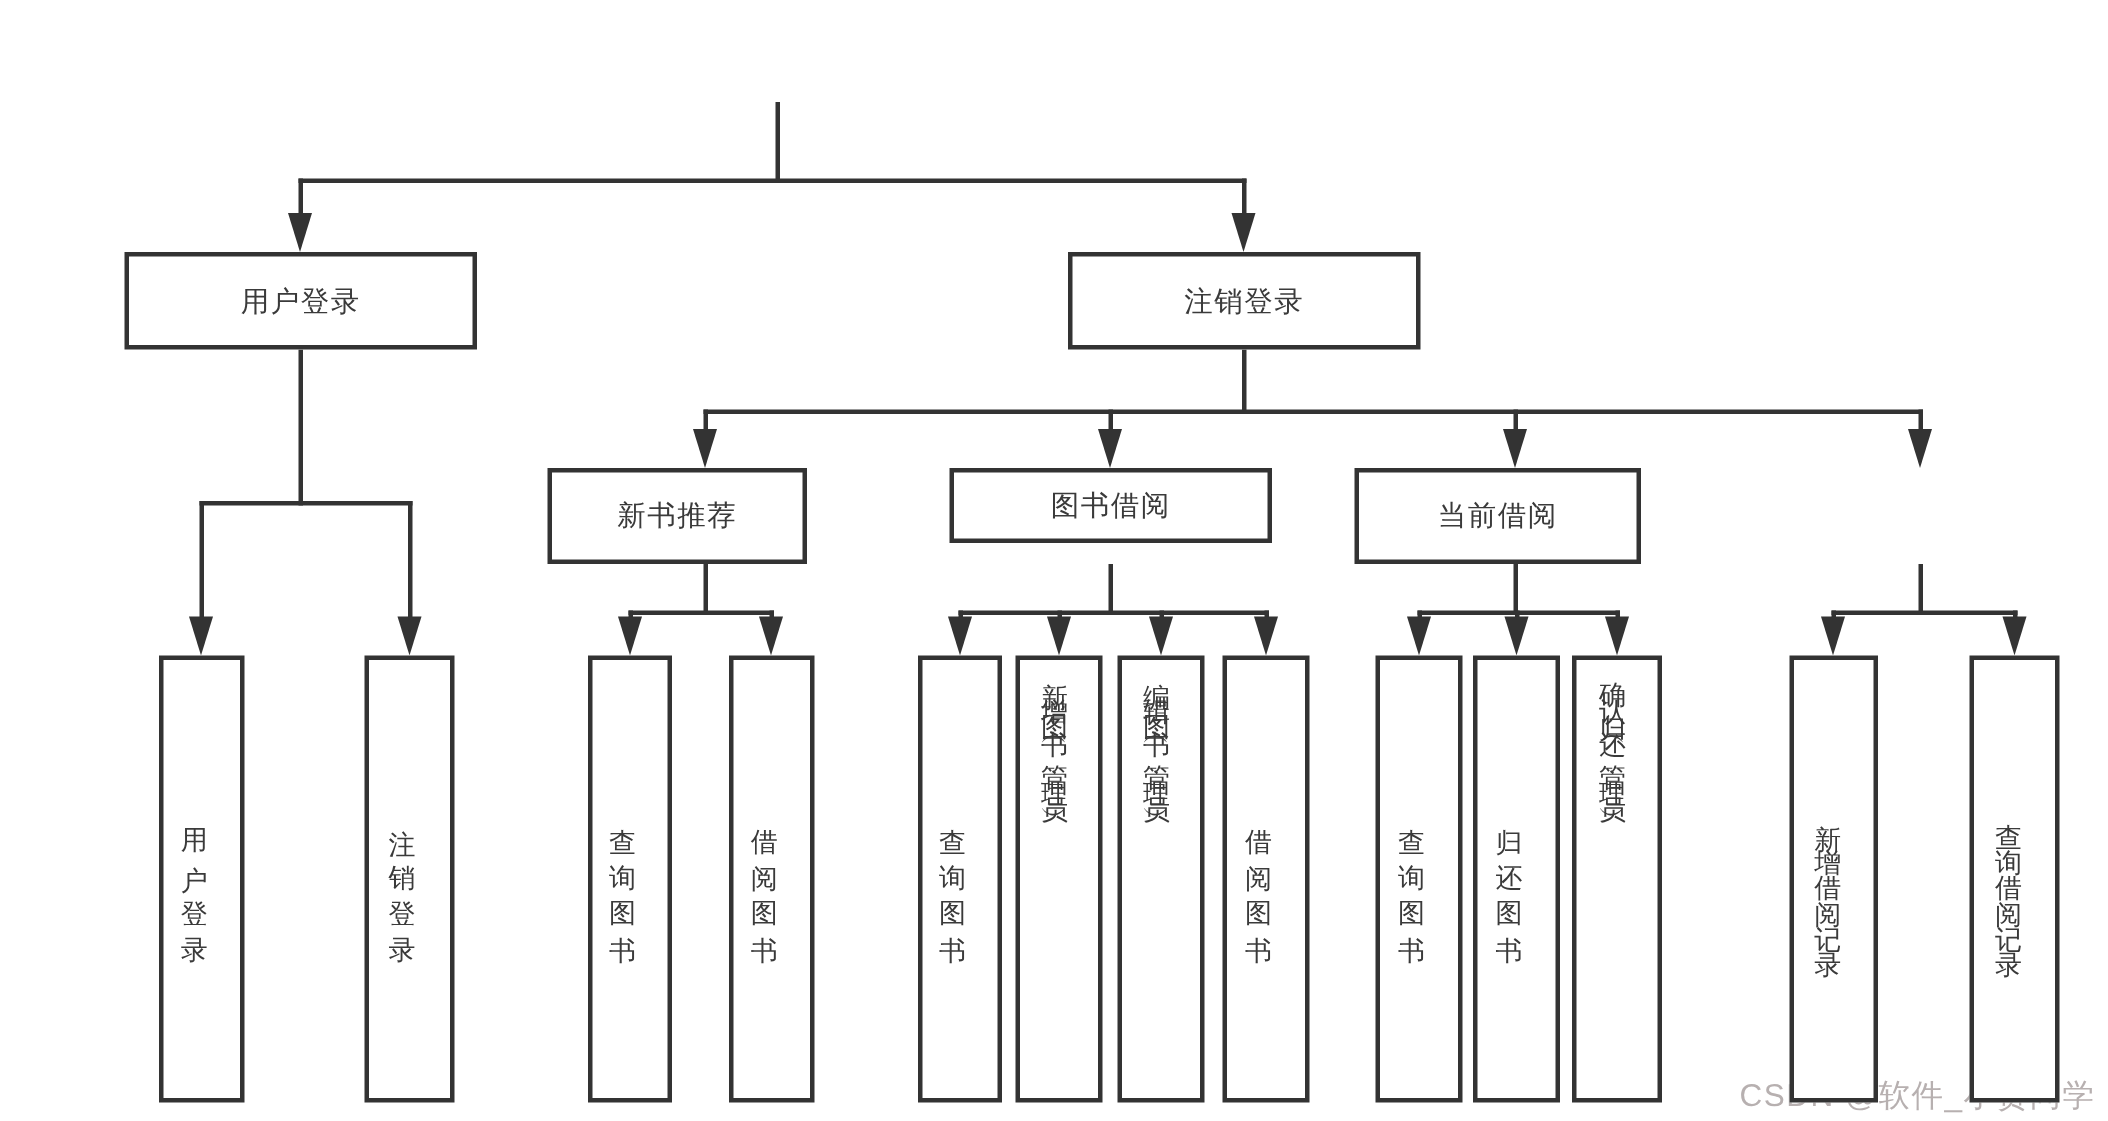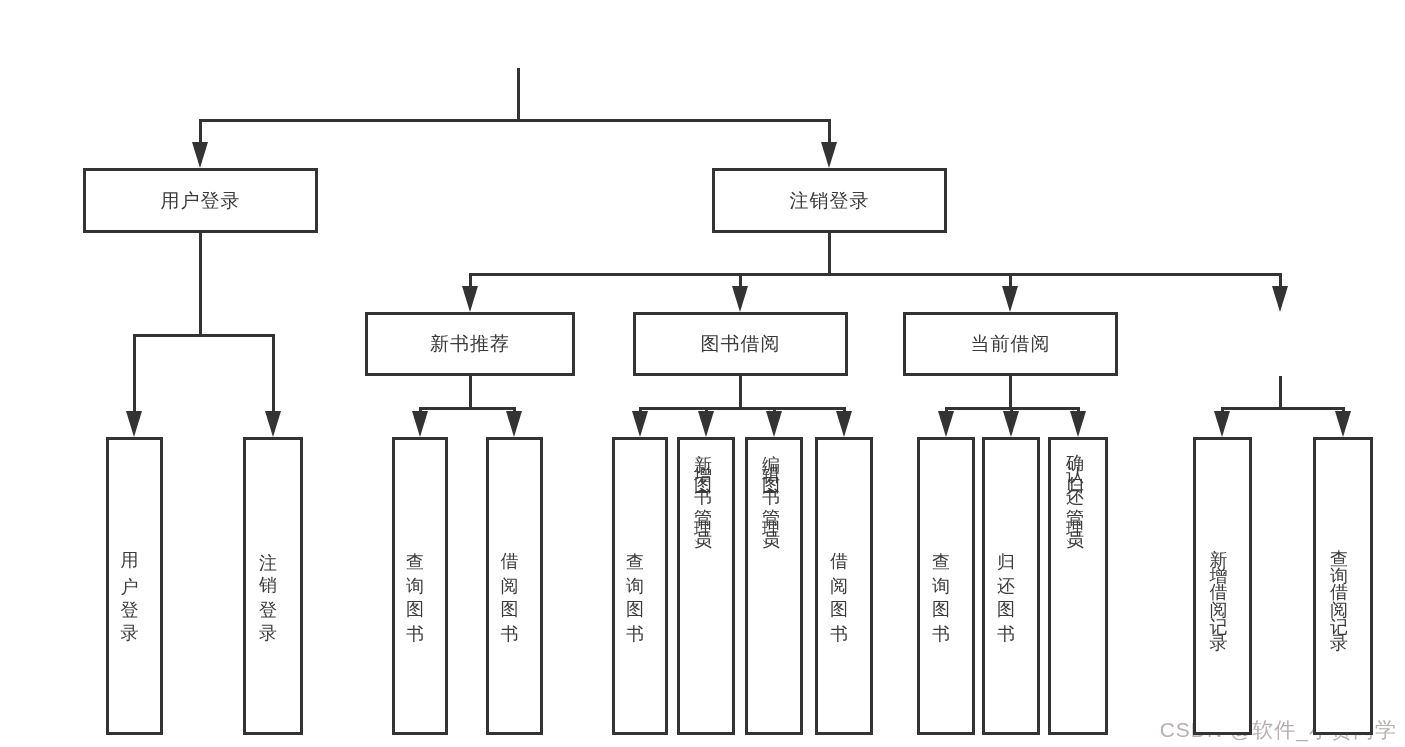"新书推荐" div.box { width: 210px -> 173px }
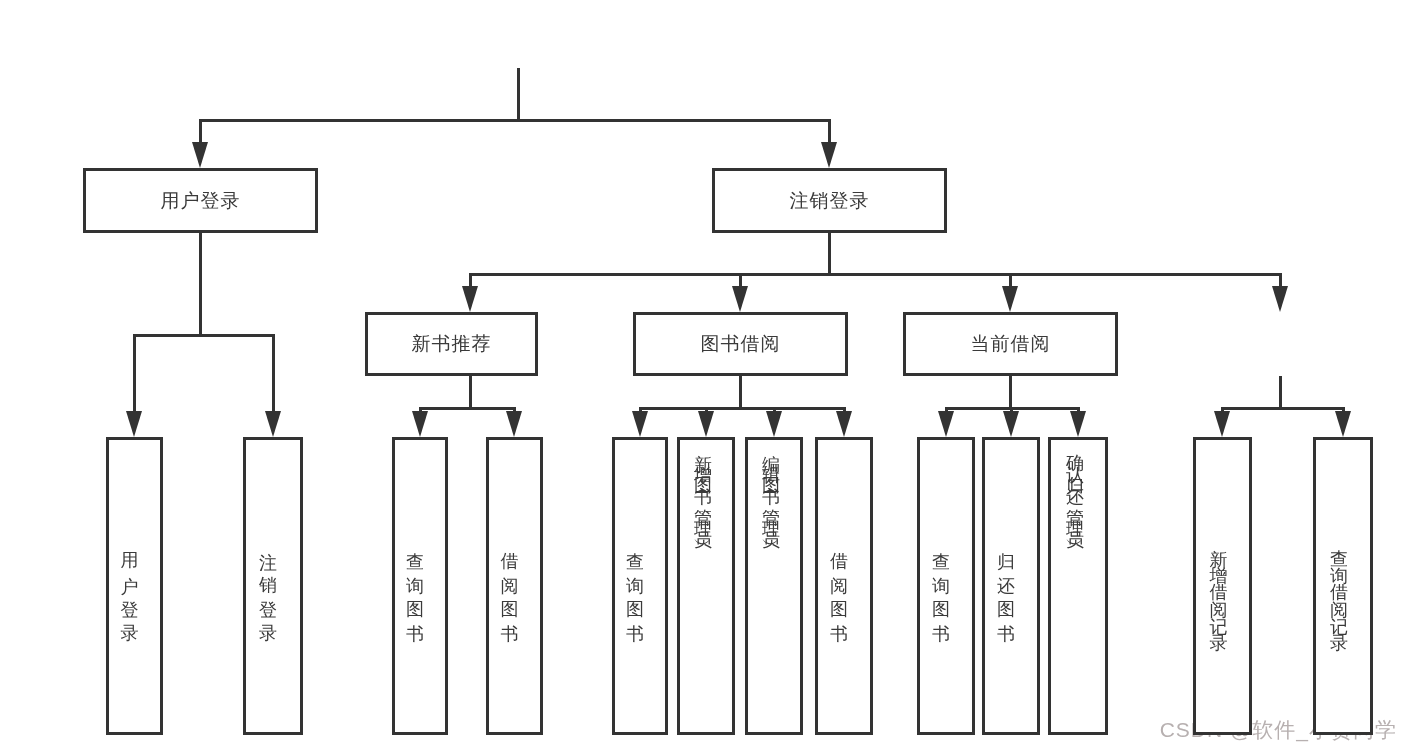"图书借阅" div.box { height: 64px -> 50px }
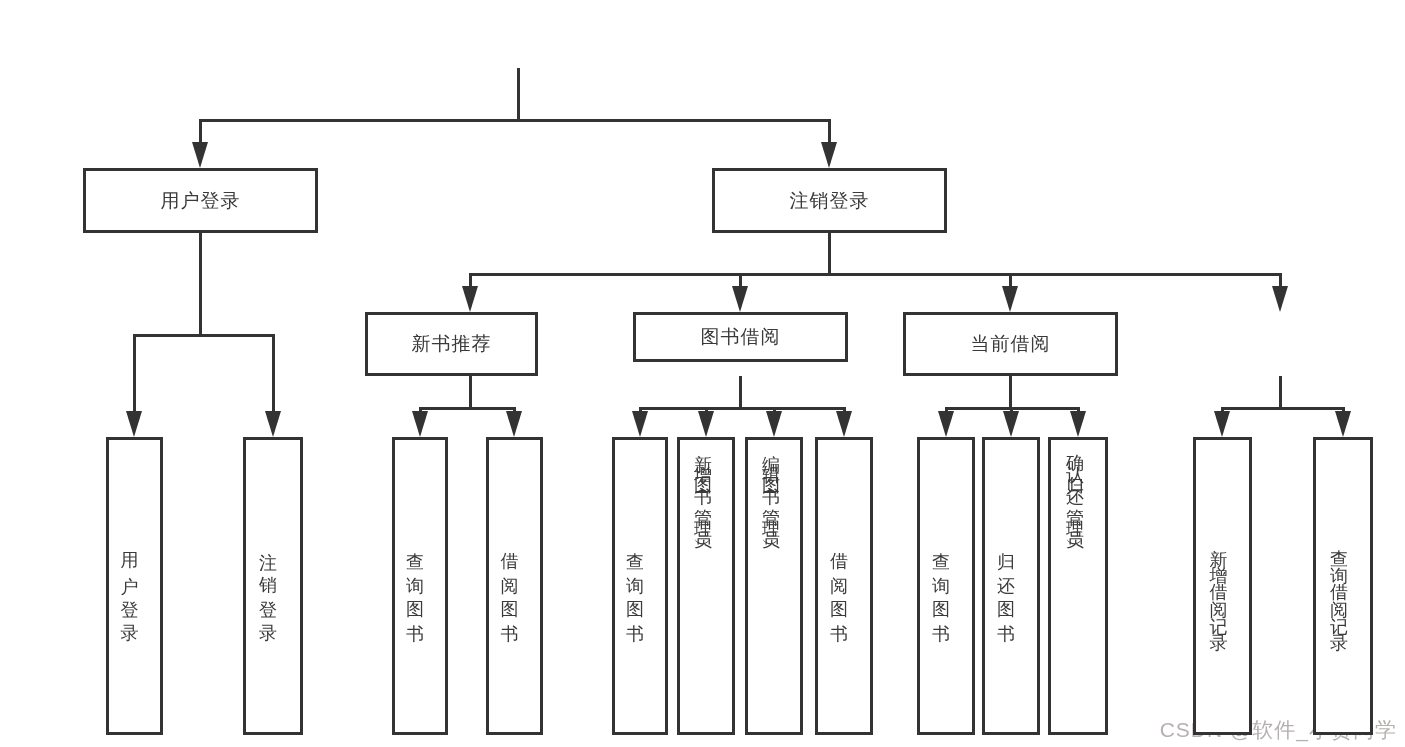"当前借阅" div.box { width: 215px -> 191px }
